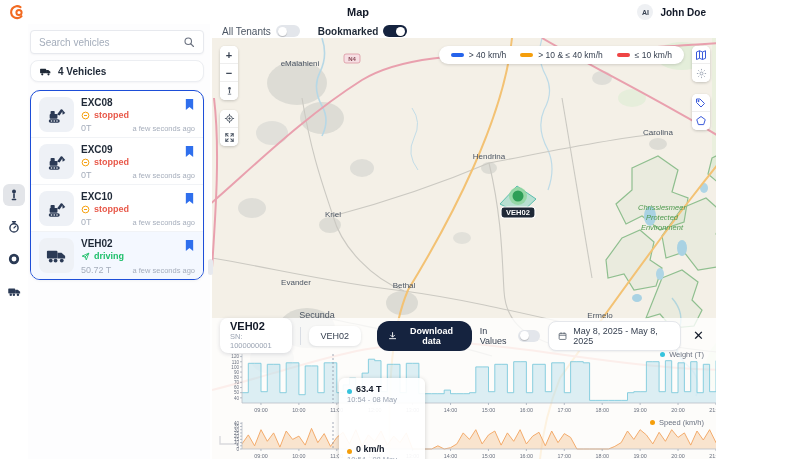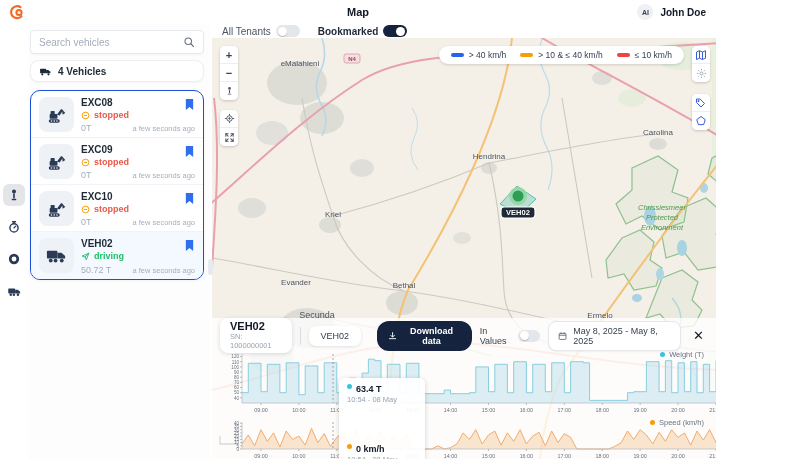"63.4 T" .tt-entry .v { align-items: flex-start -> flex-end }
